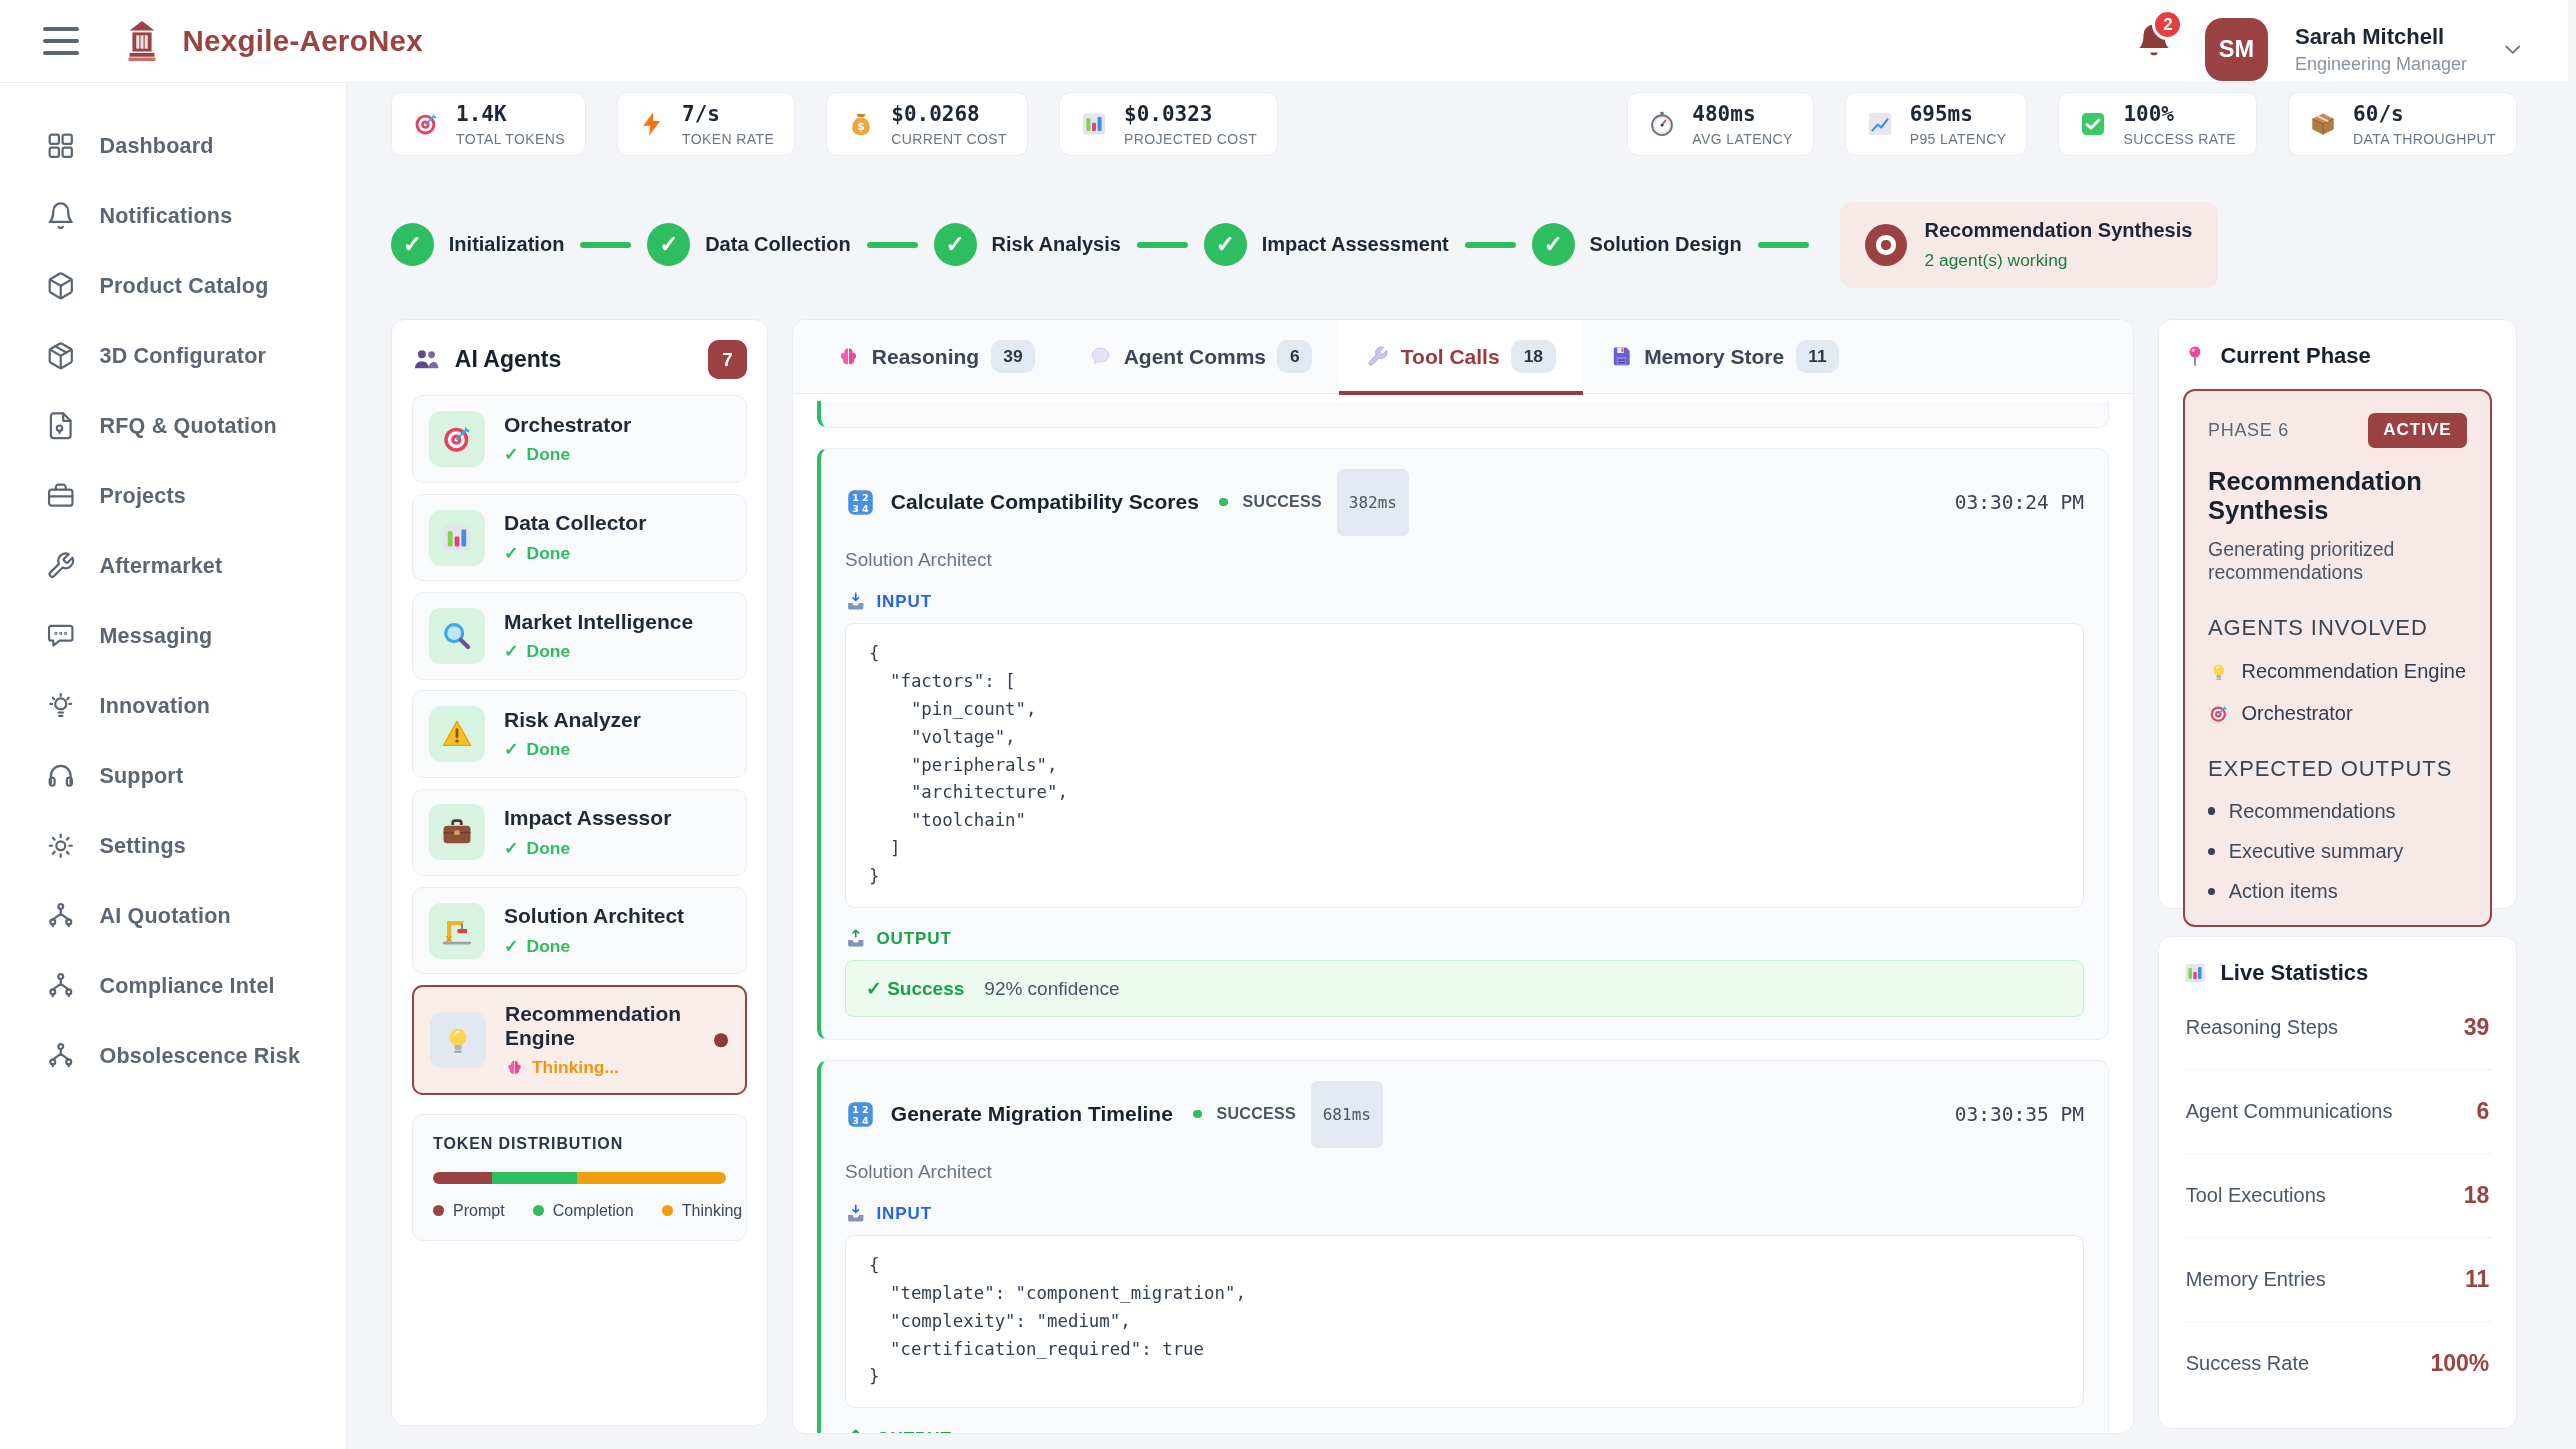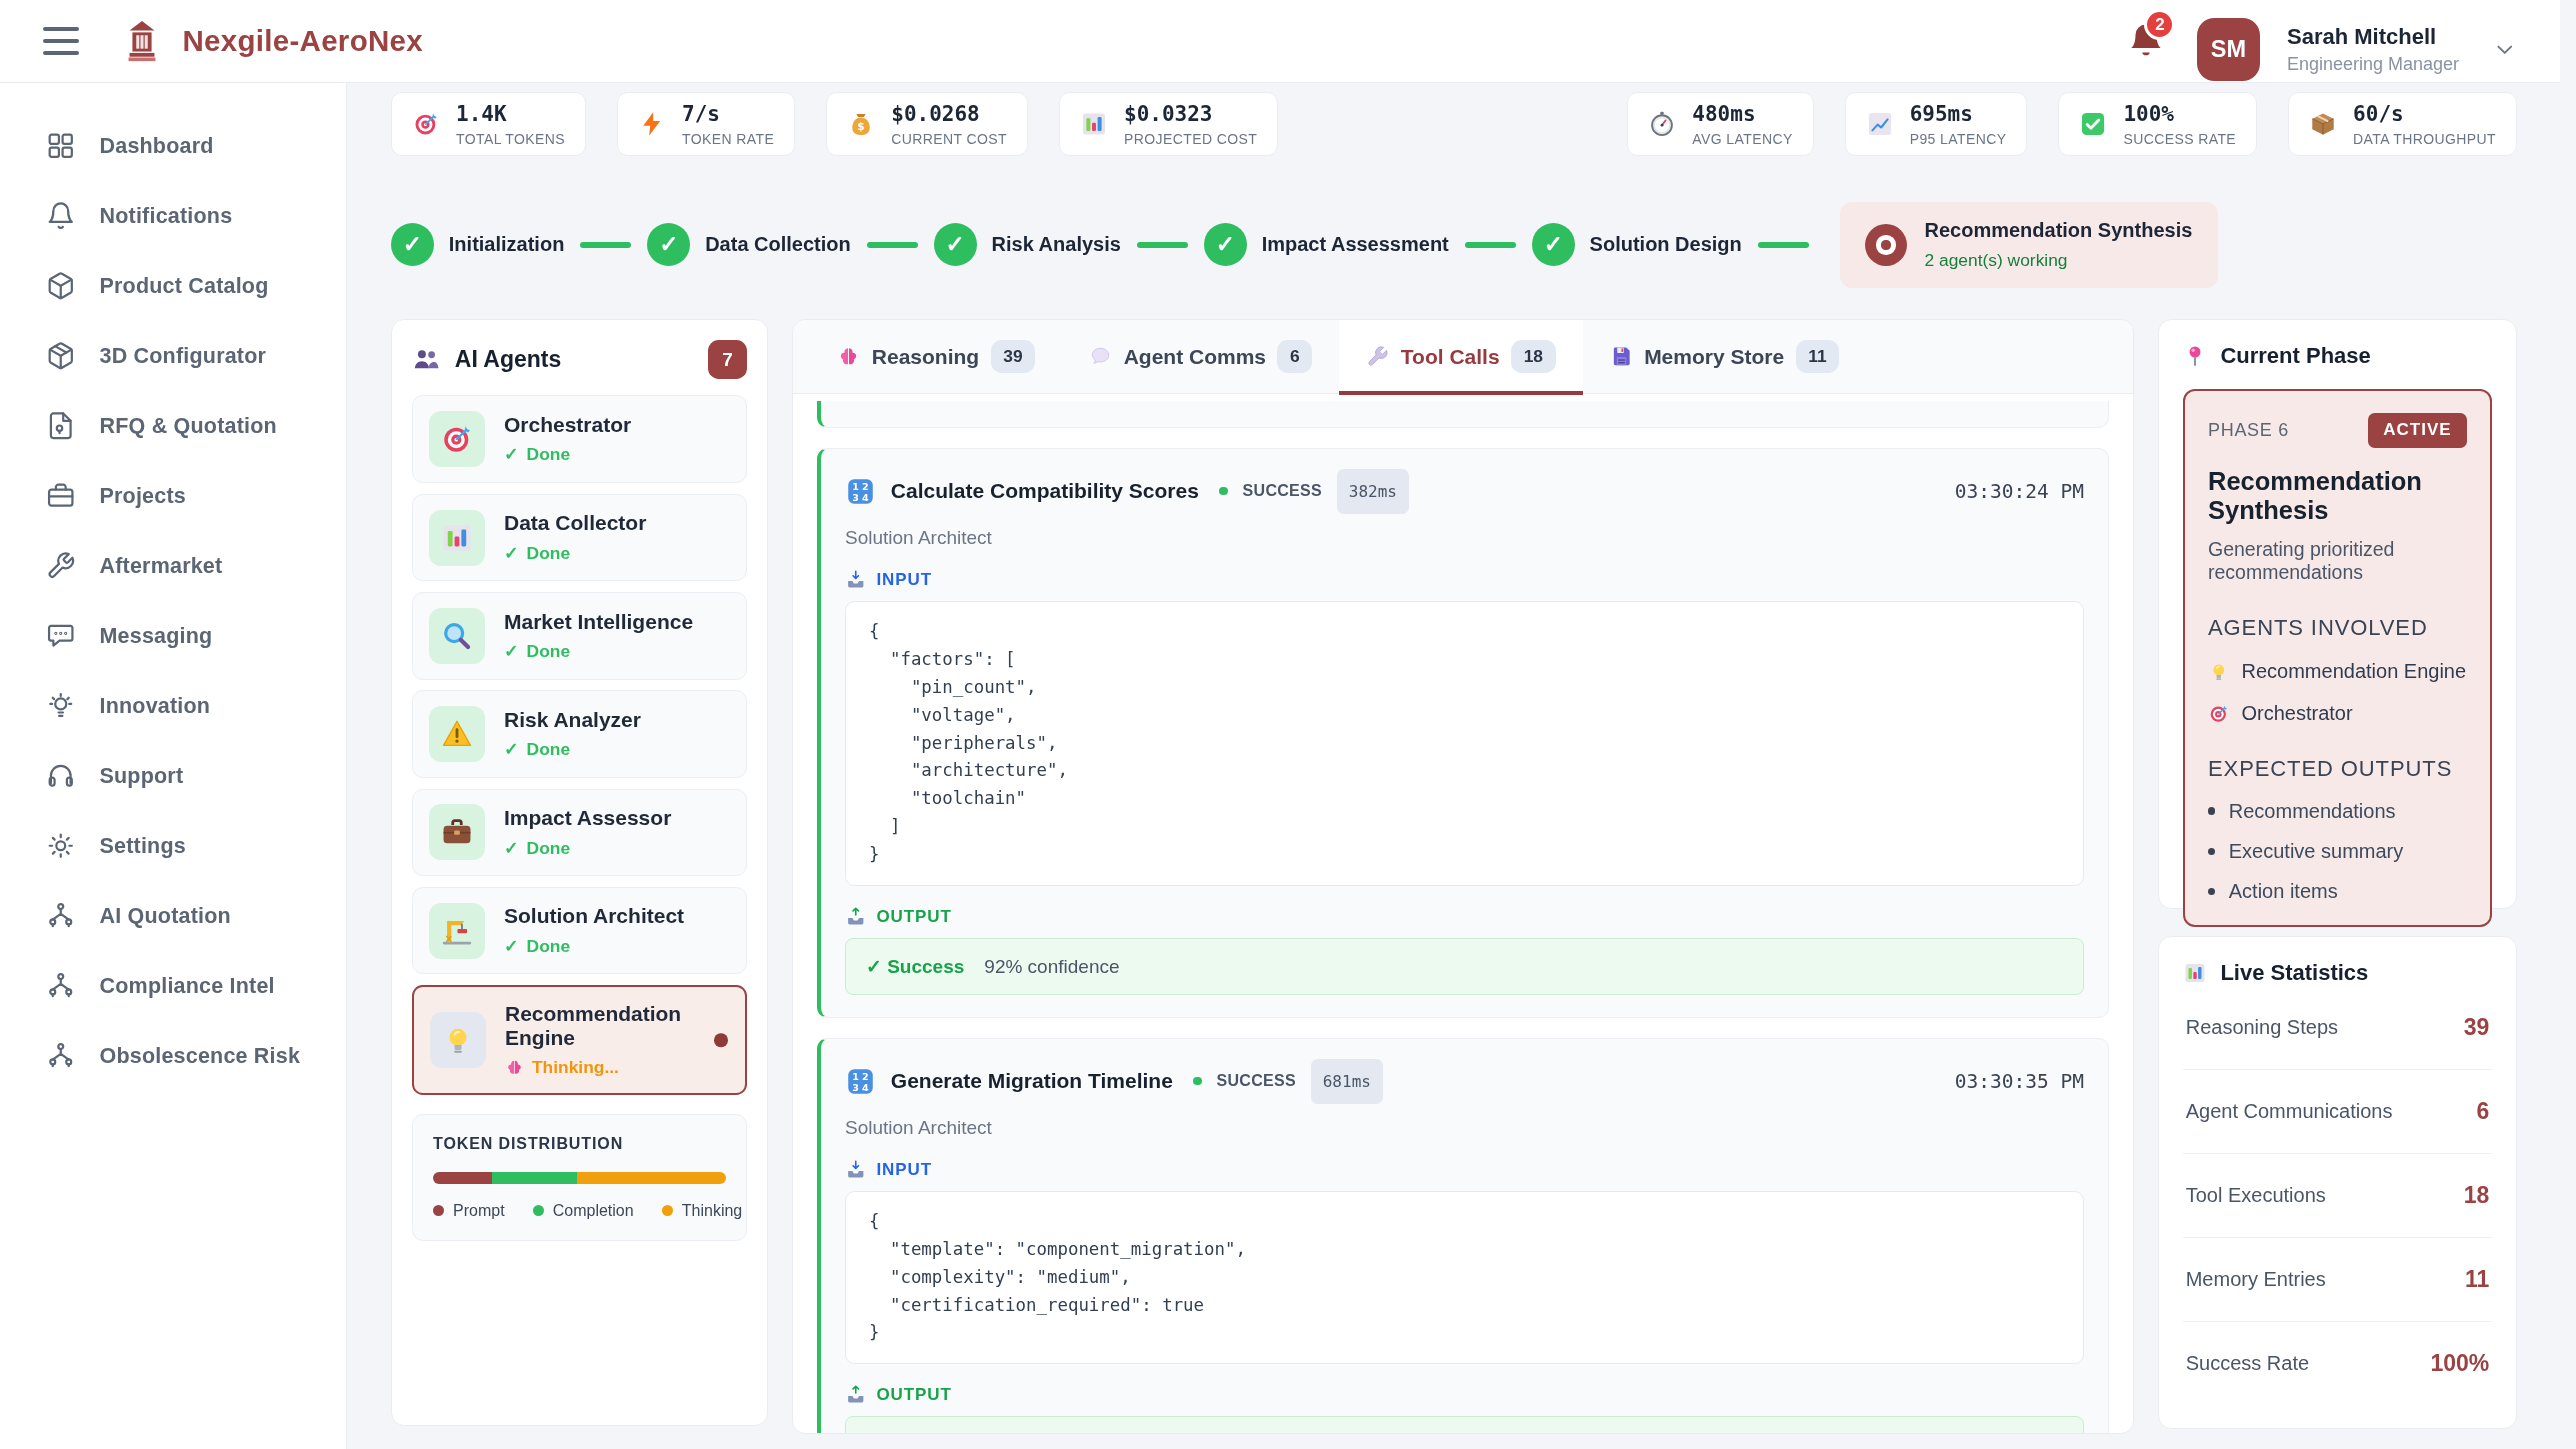"Nexgile-AeroNex" .header { right: 16px -> 8px }
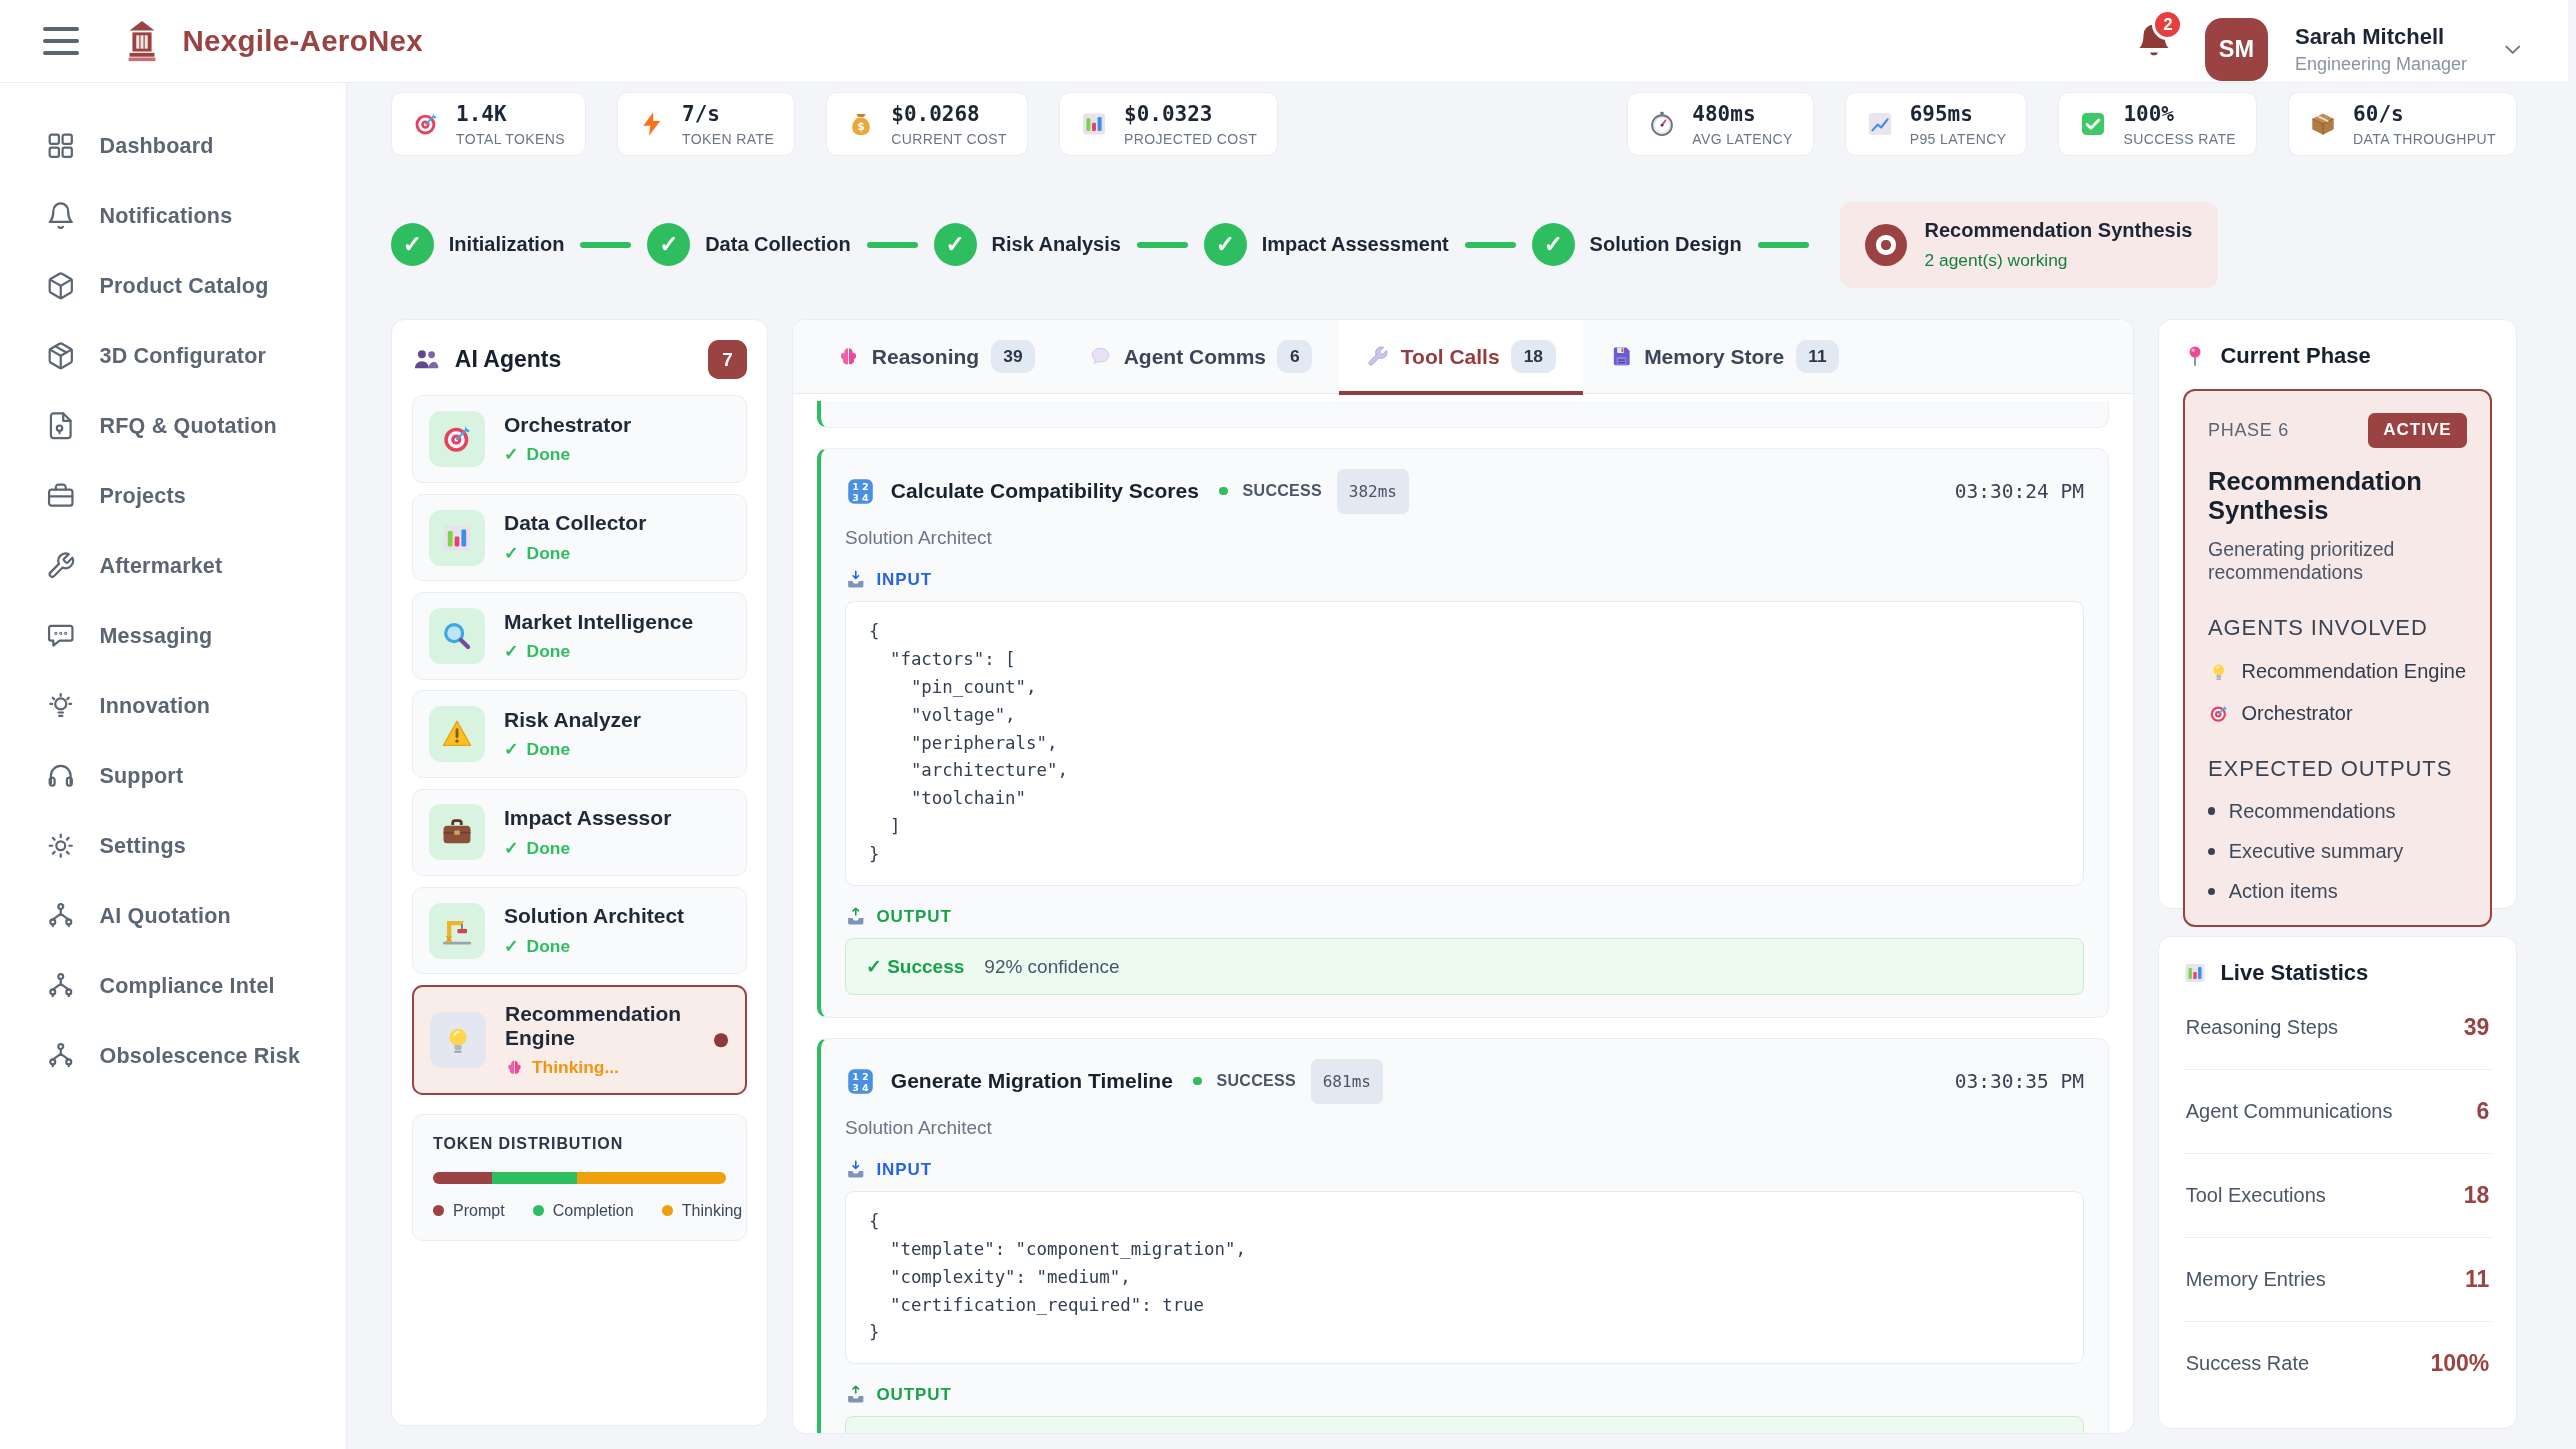"382ms" .tc-duration { padding: 13px 12px -> 24px 12px }
